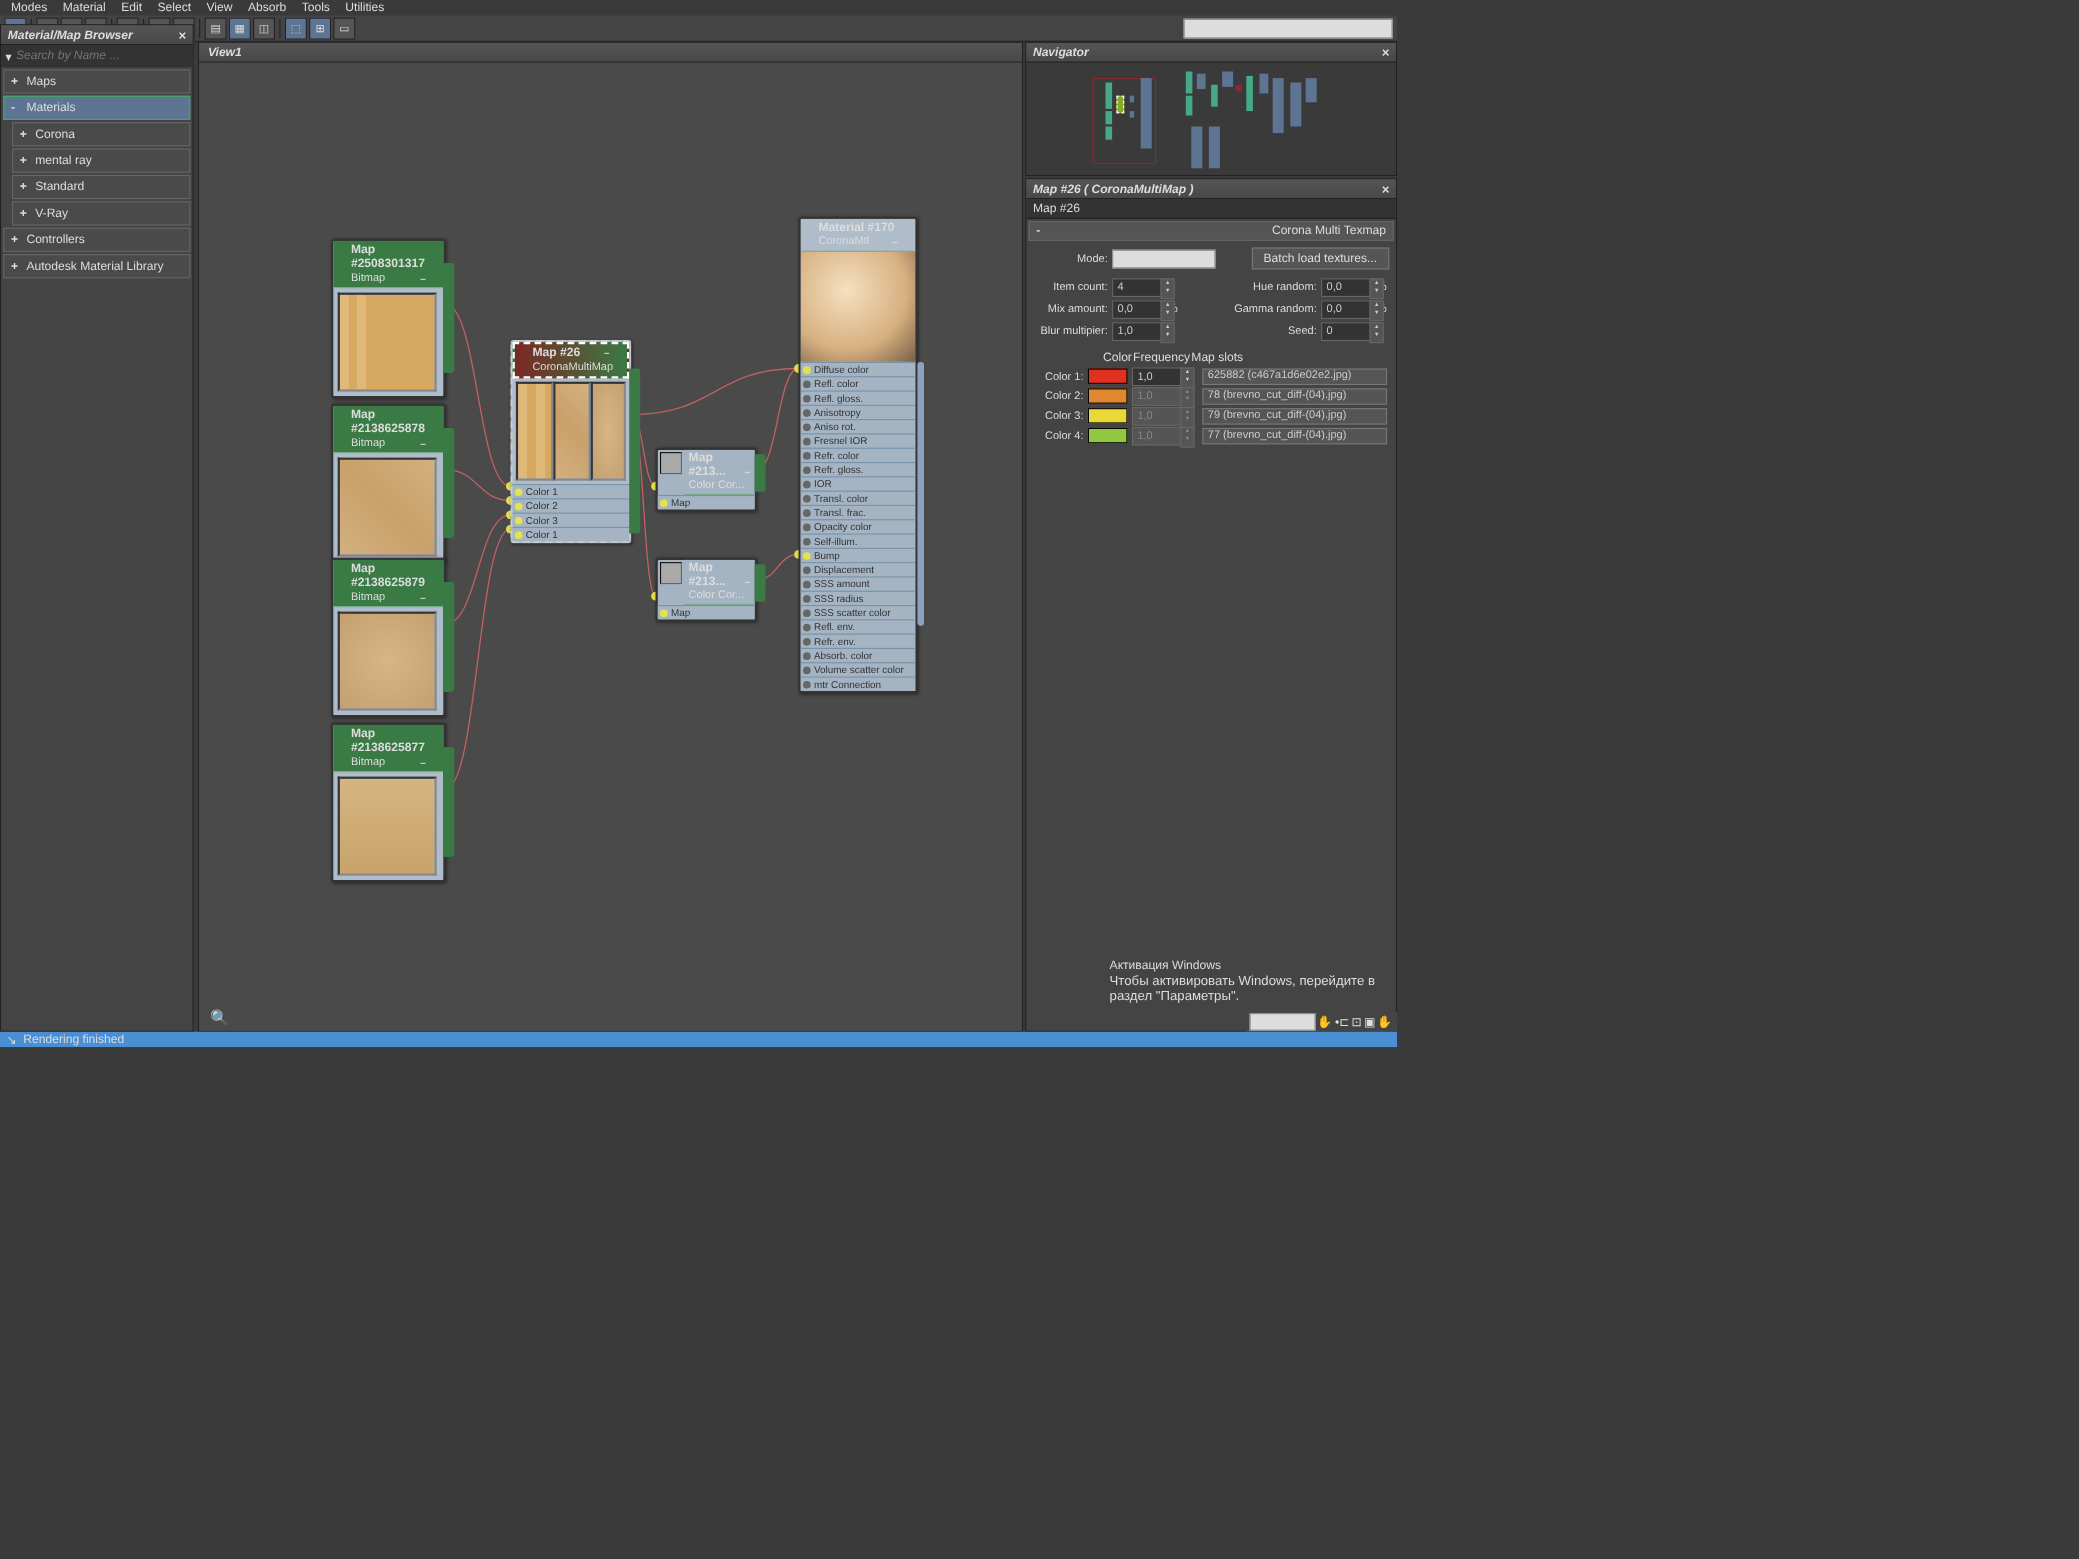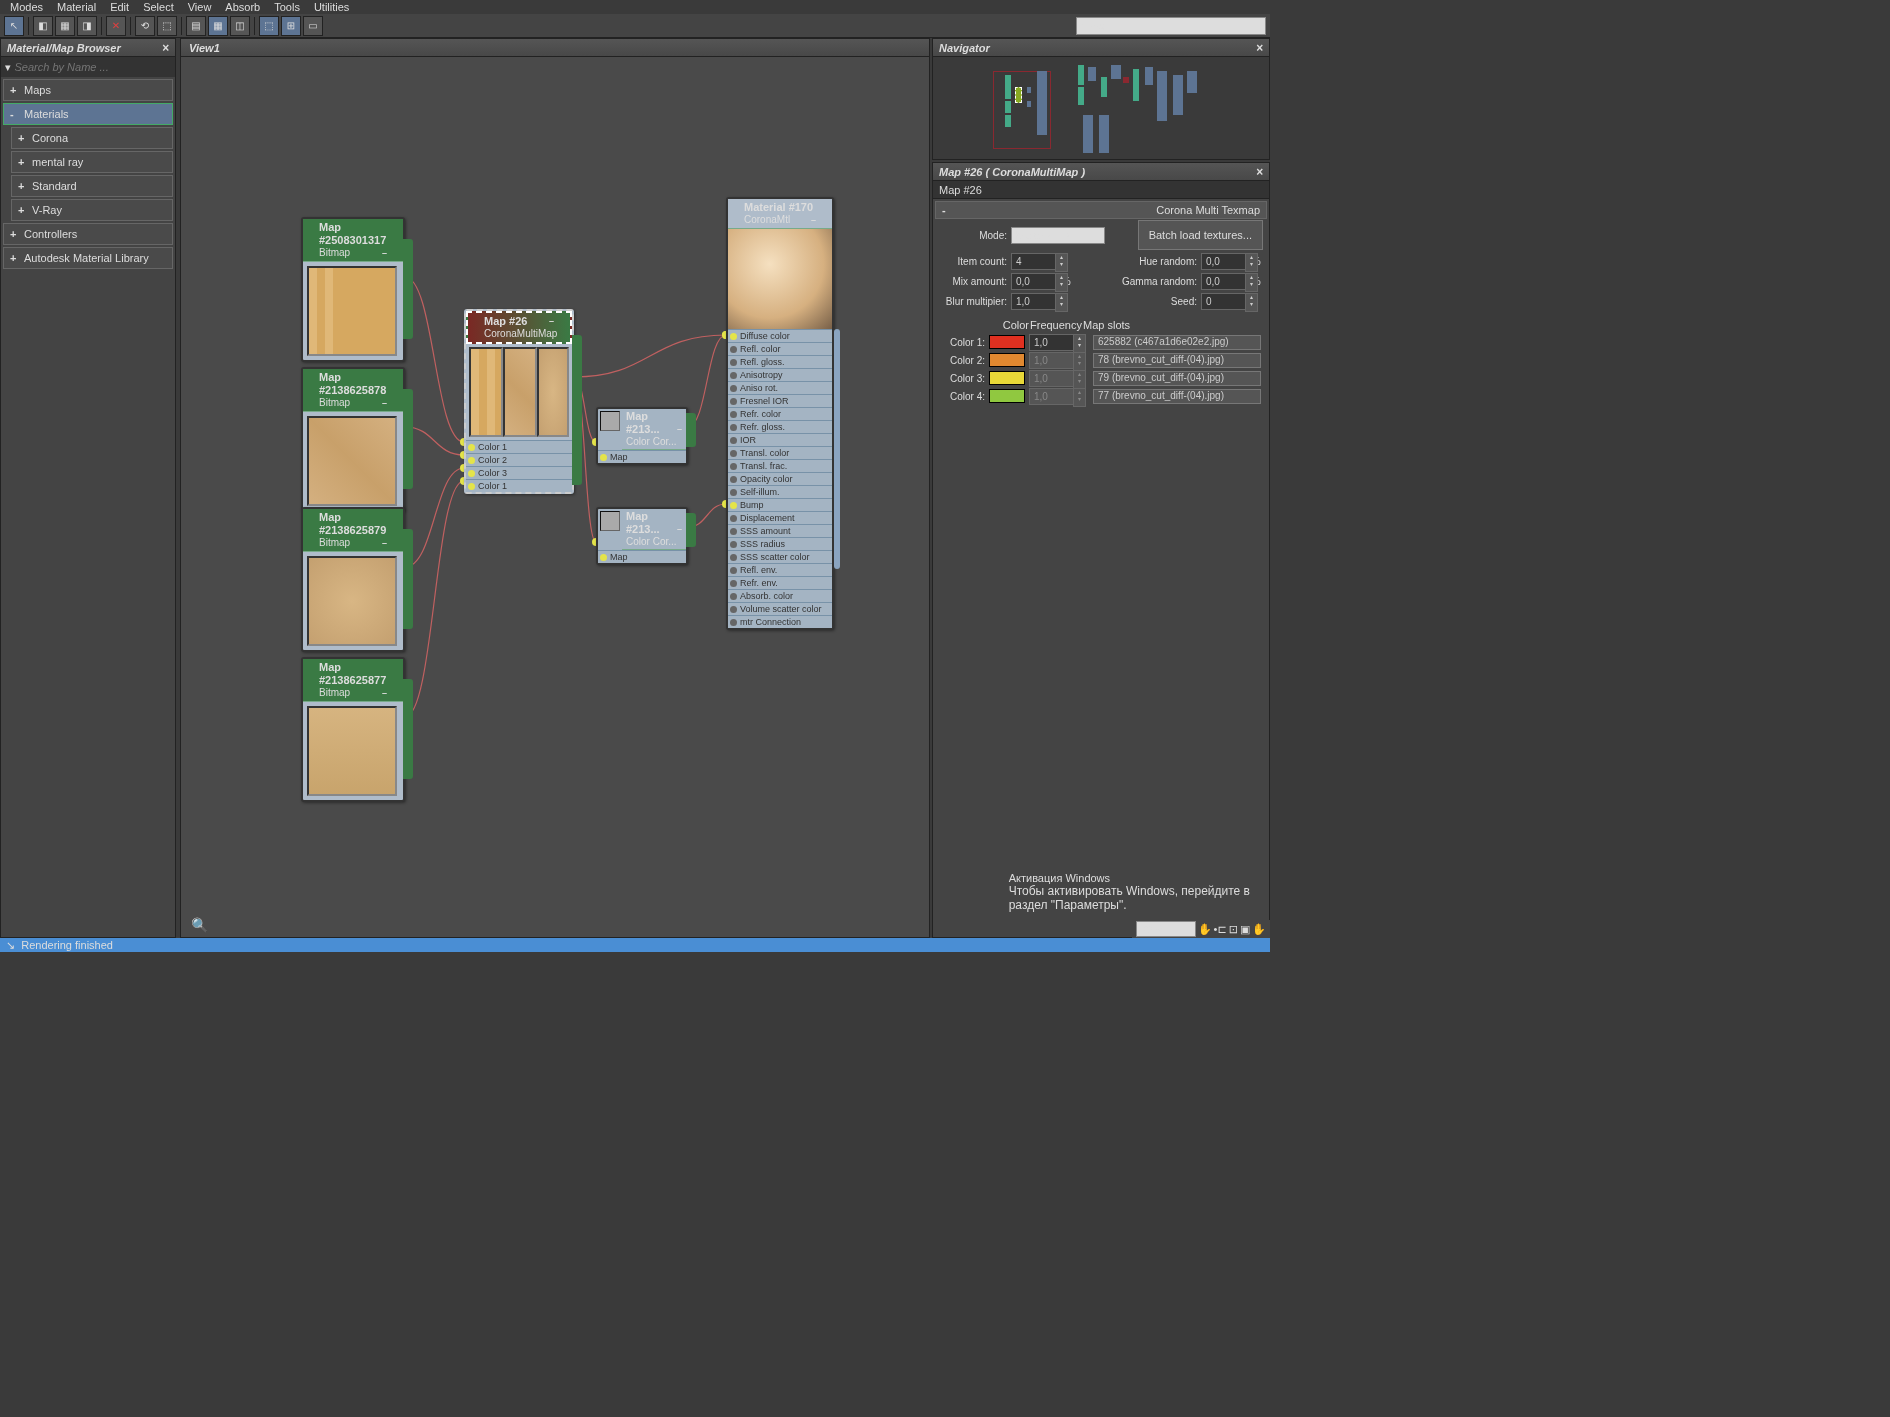"Material/Map Browser" .browser { top: 38px -> 22px }
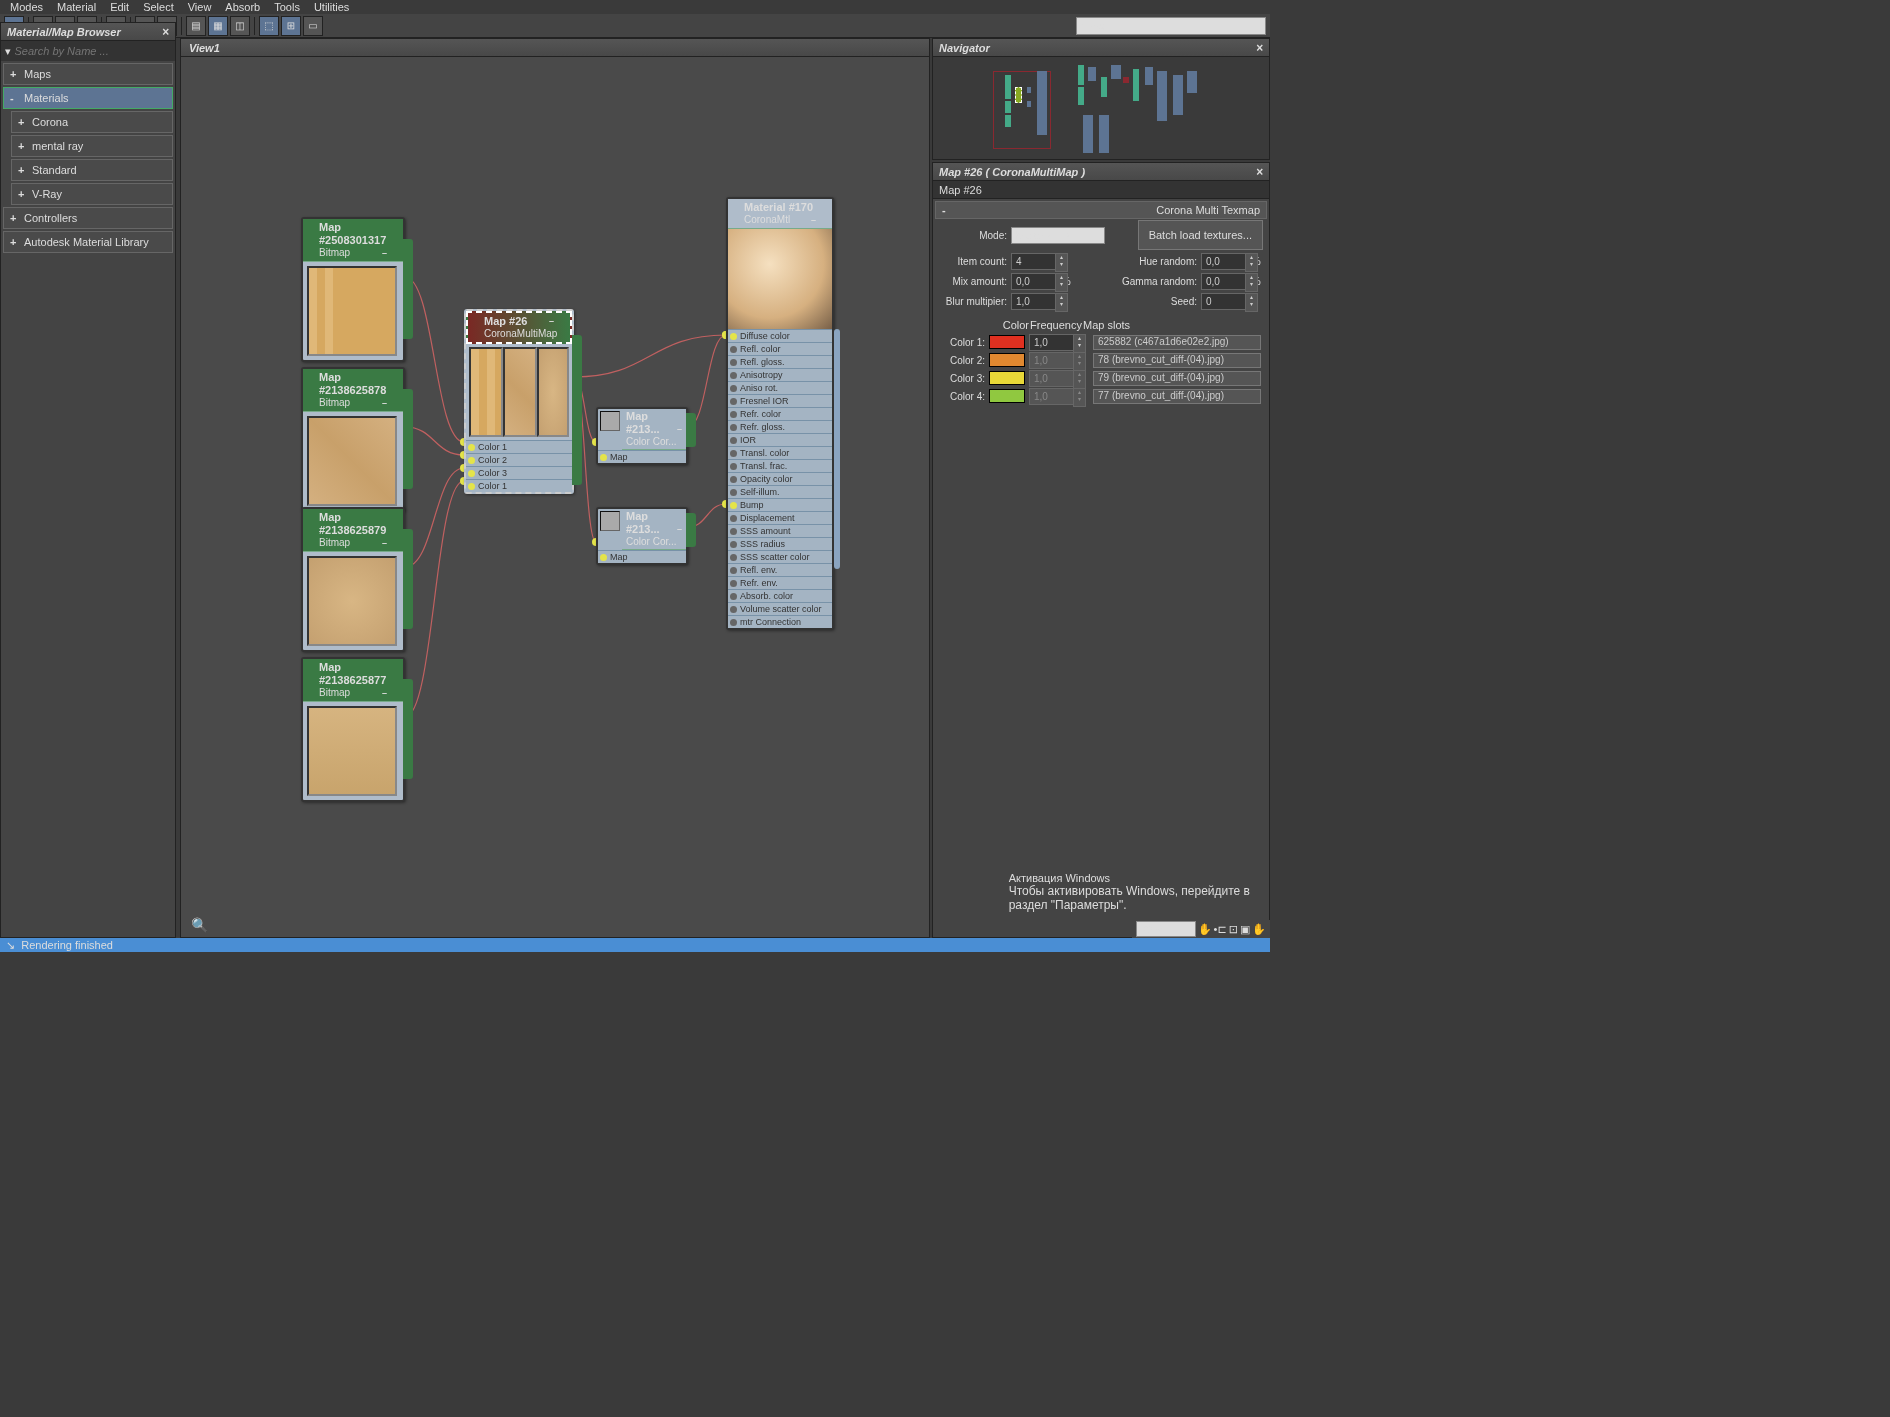"Batch load textures..." .btn { height: 30px -> 20px }
